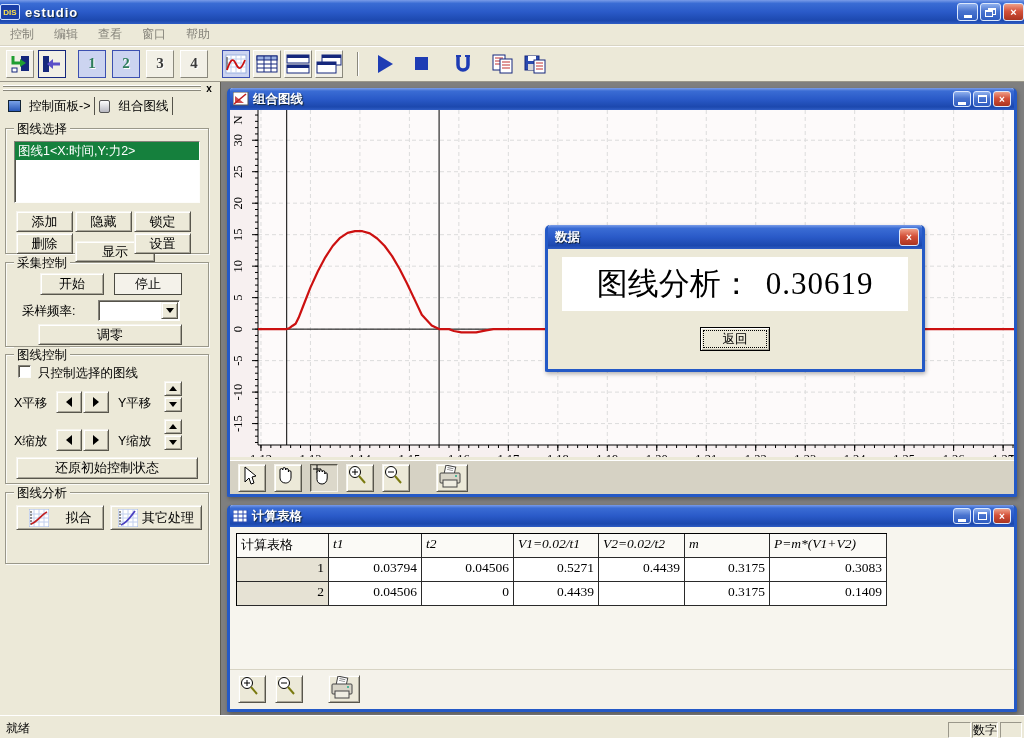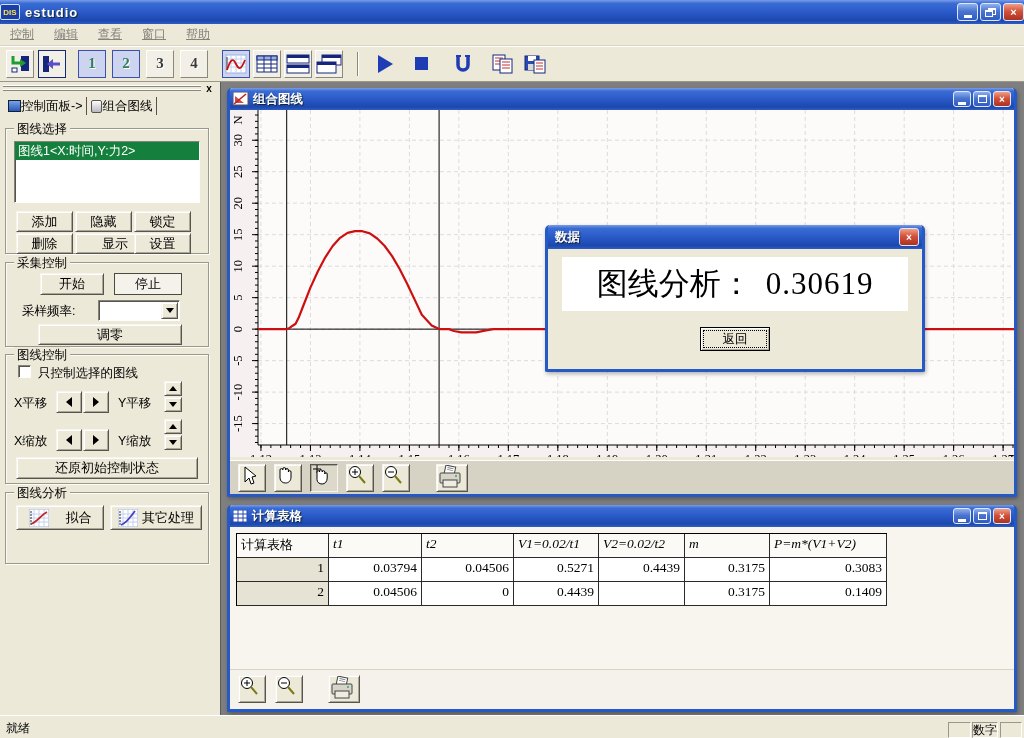"控制" .menu-item { text-decoration: underline -> none }
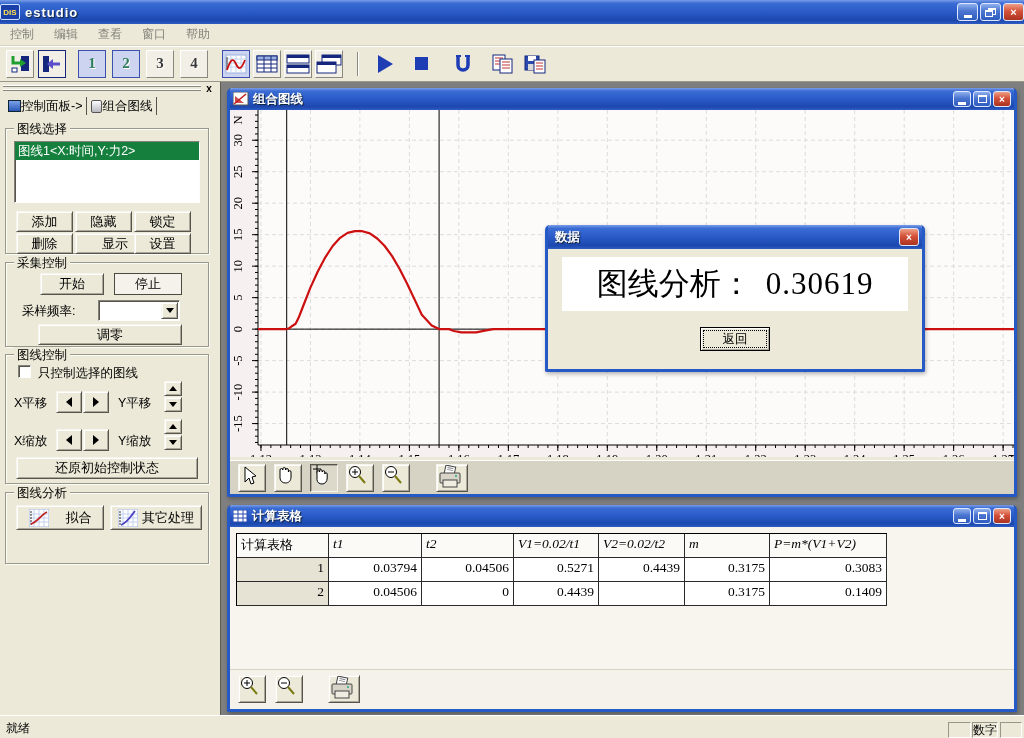"控制面板->" .sb-tab { gap: 0 -> 8px }
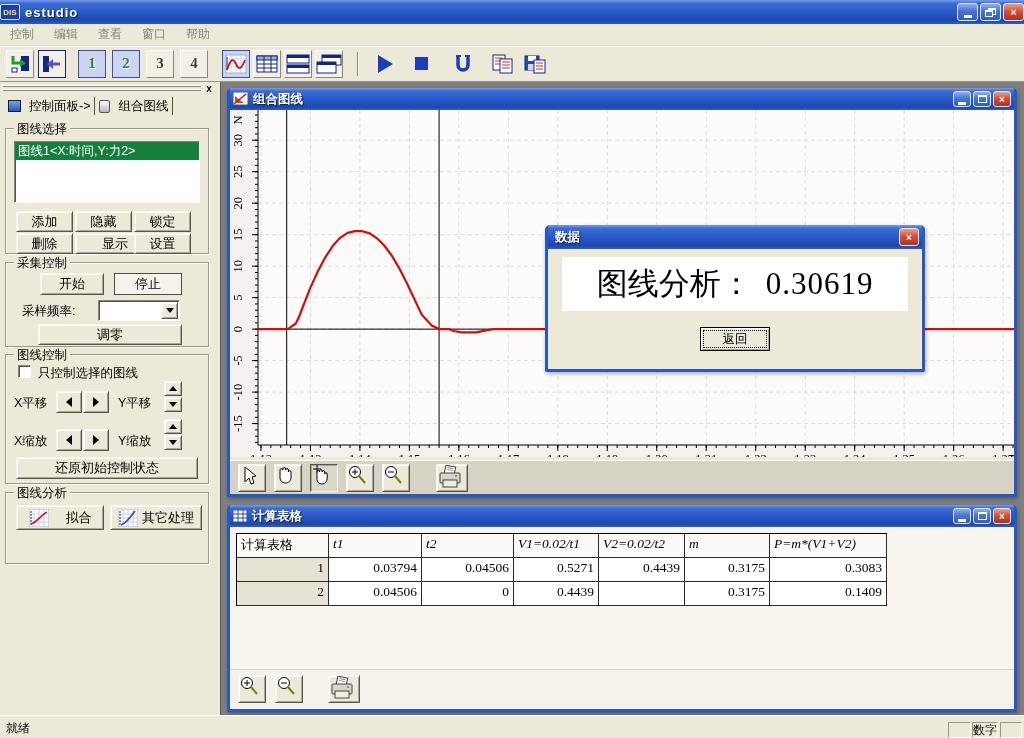"显示" div.sb-btn { top: 104px -> 112px }
